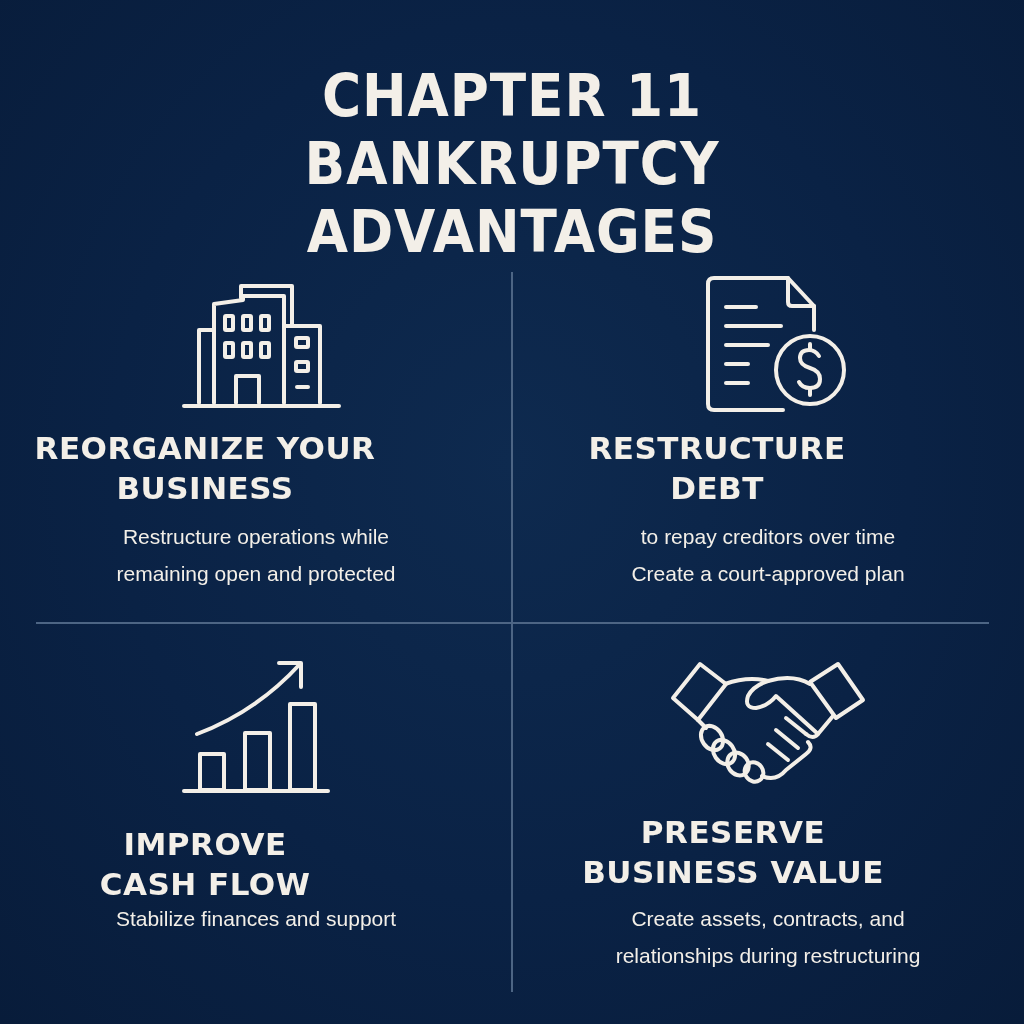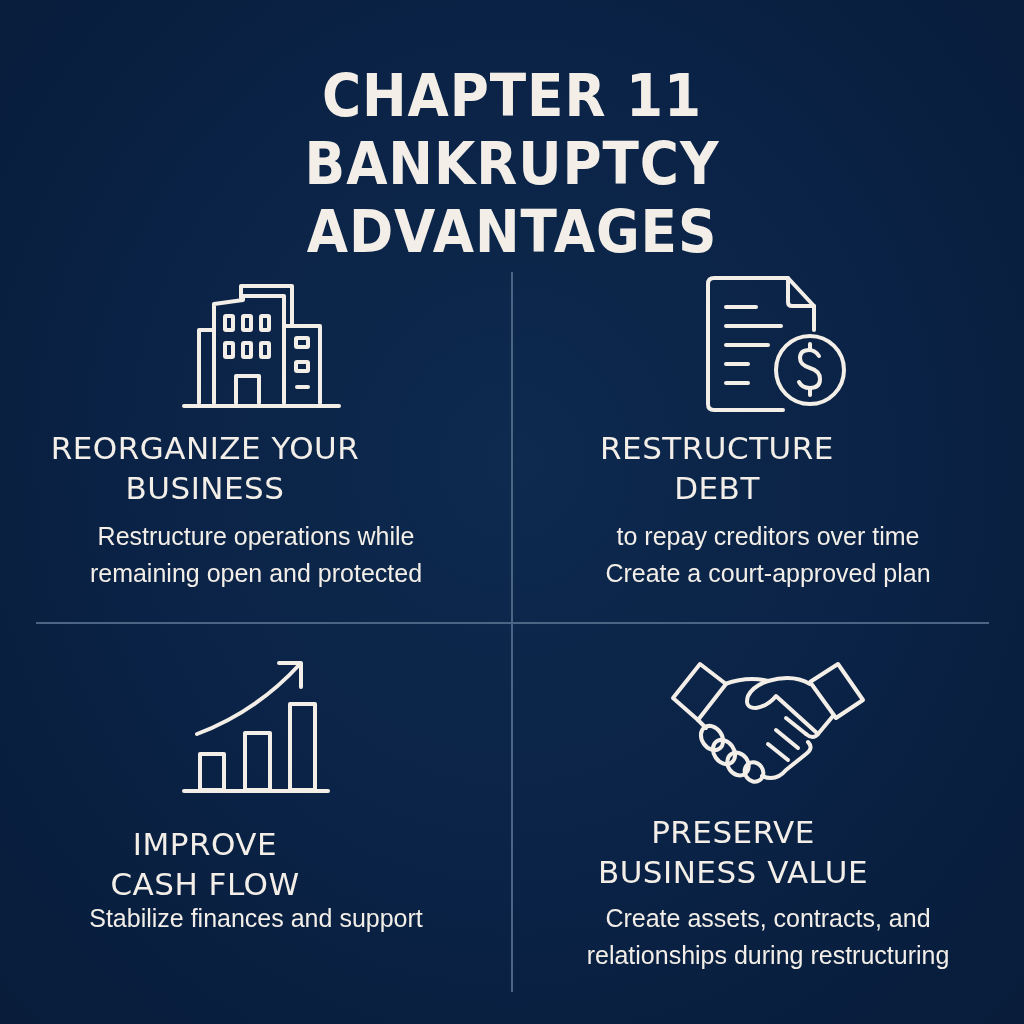"REORGANIZE YOUR" .cell .heading { font-weight: normal -> bold }
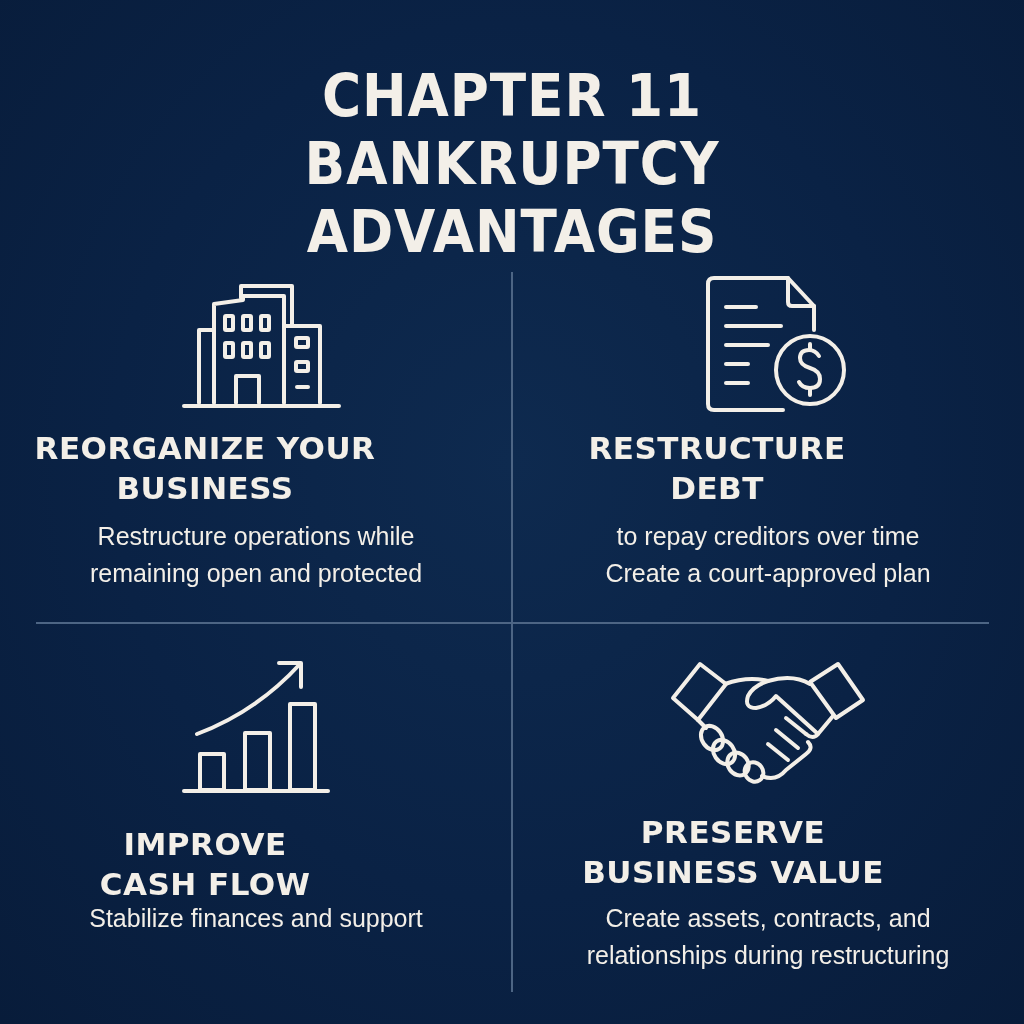"Restructure operations while" .cell .desc { font-size: 25px -> 21px }
